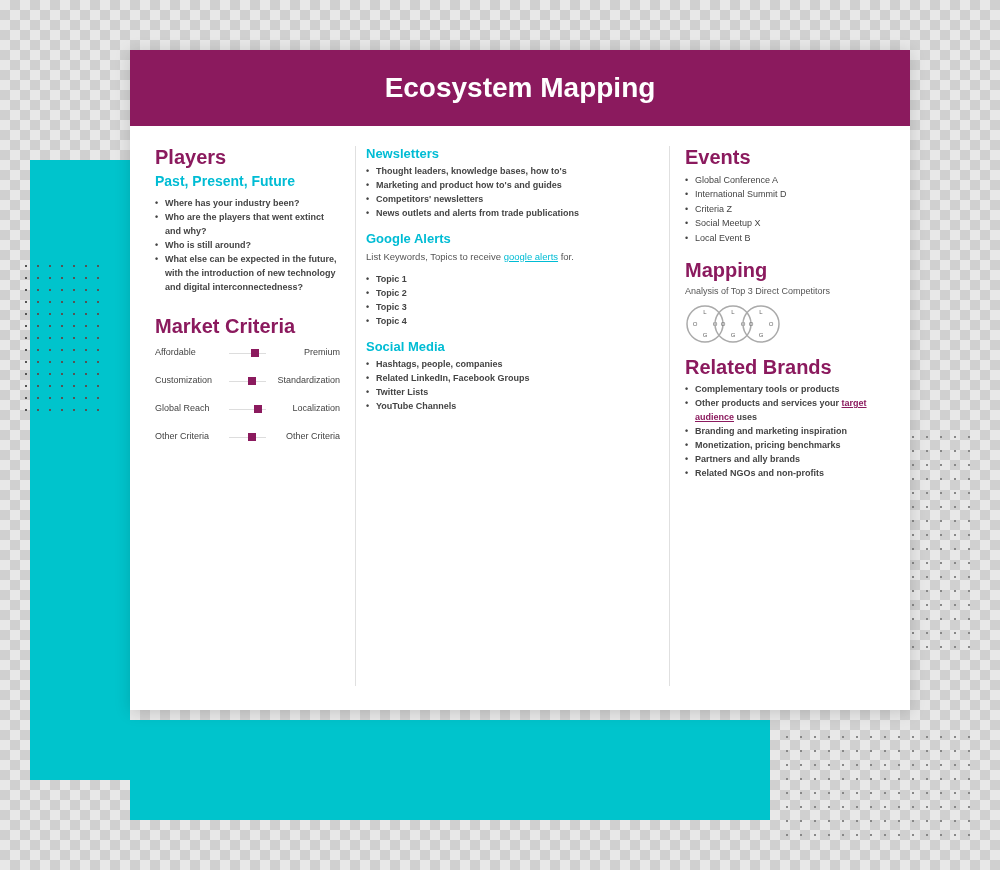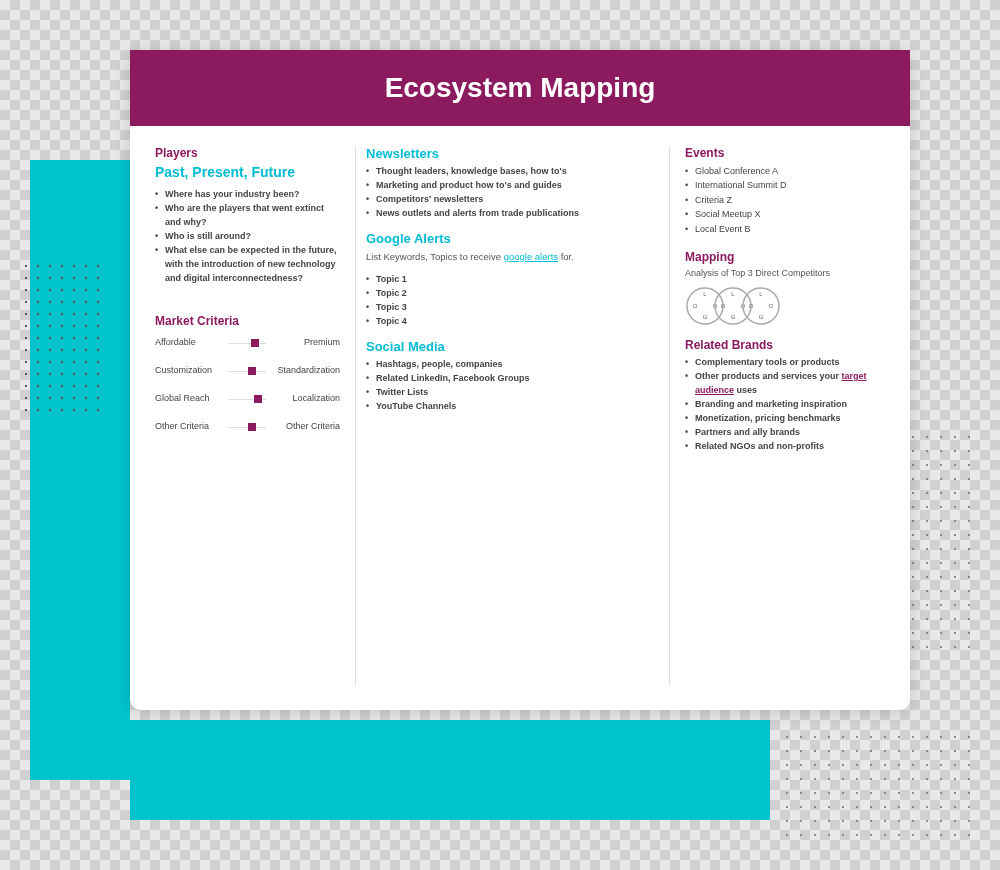"Ecosystem Mapping" .main-card { border-radius: 11px -> none }
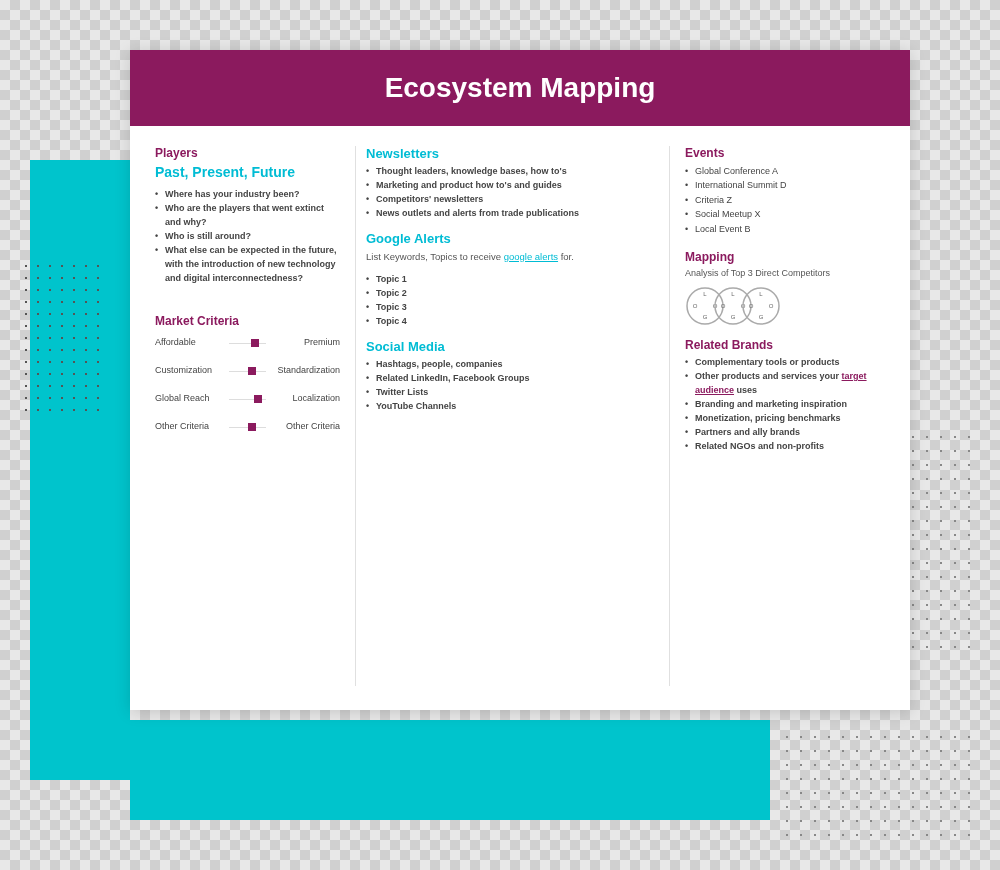"Players" .section-title { font-size: 12px -> 20px }
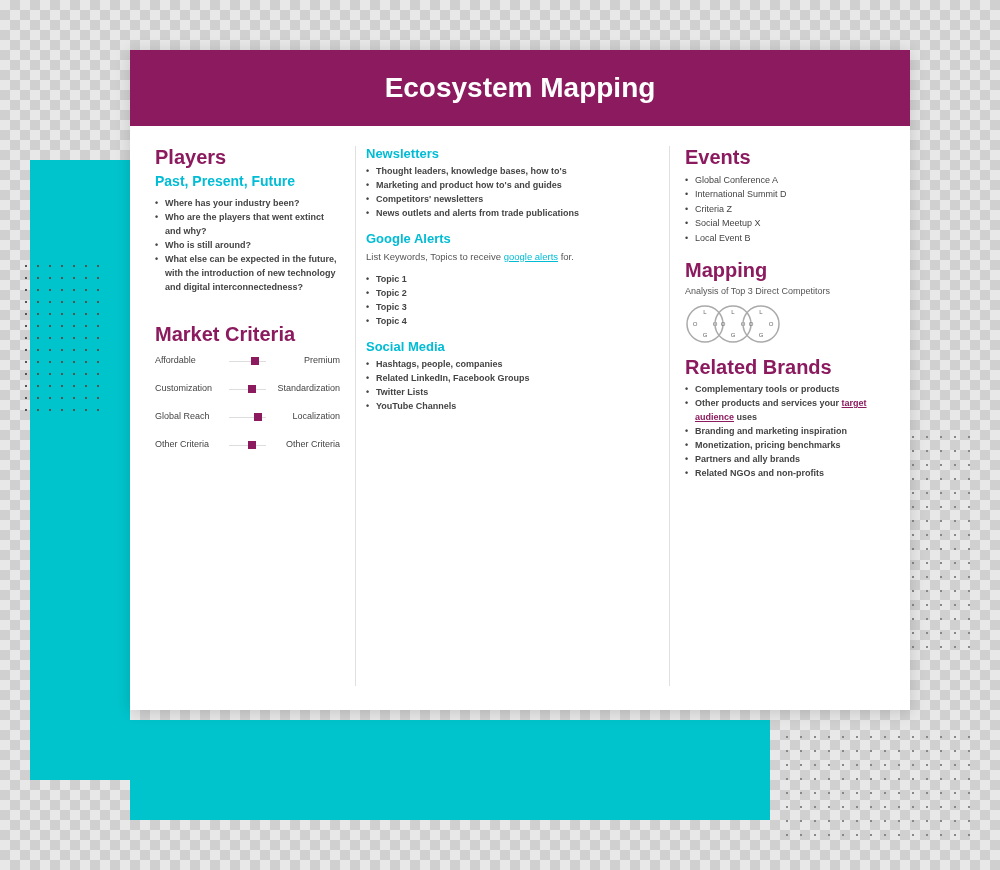"Market Criteria" .market-criteria { margin-top: 28px -> 20px }
